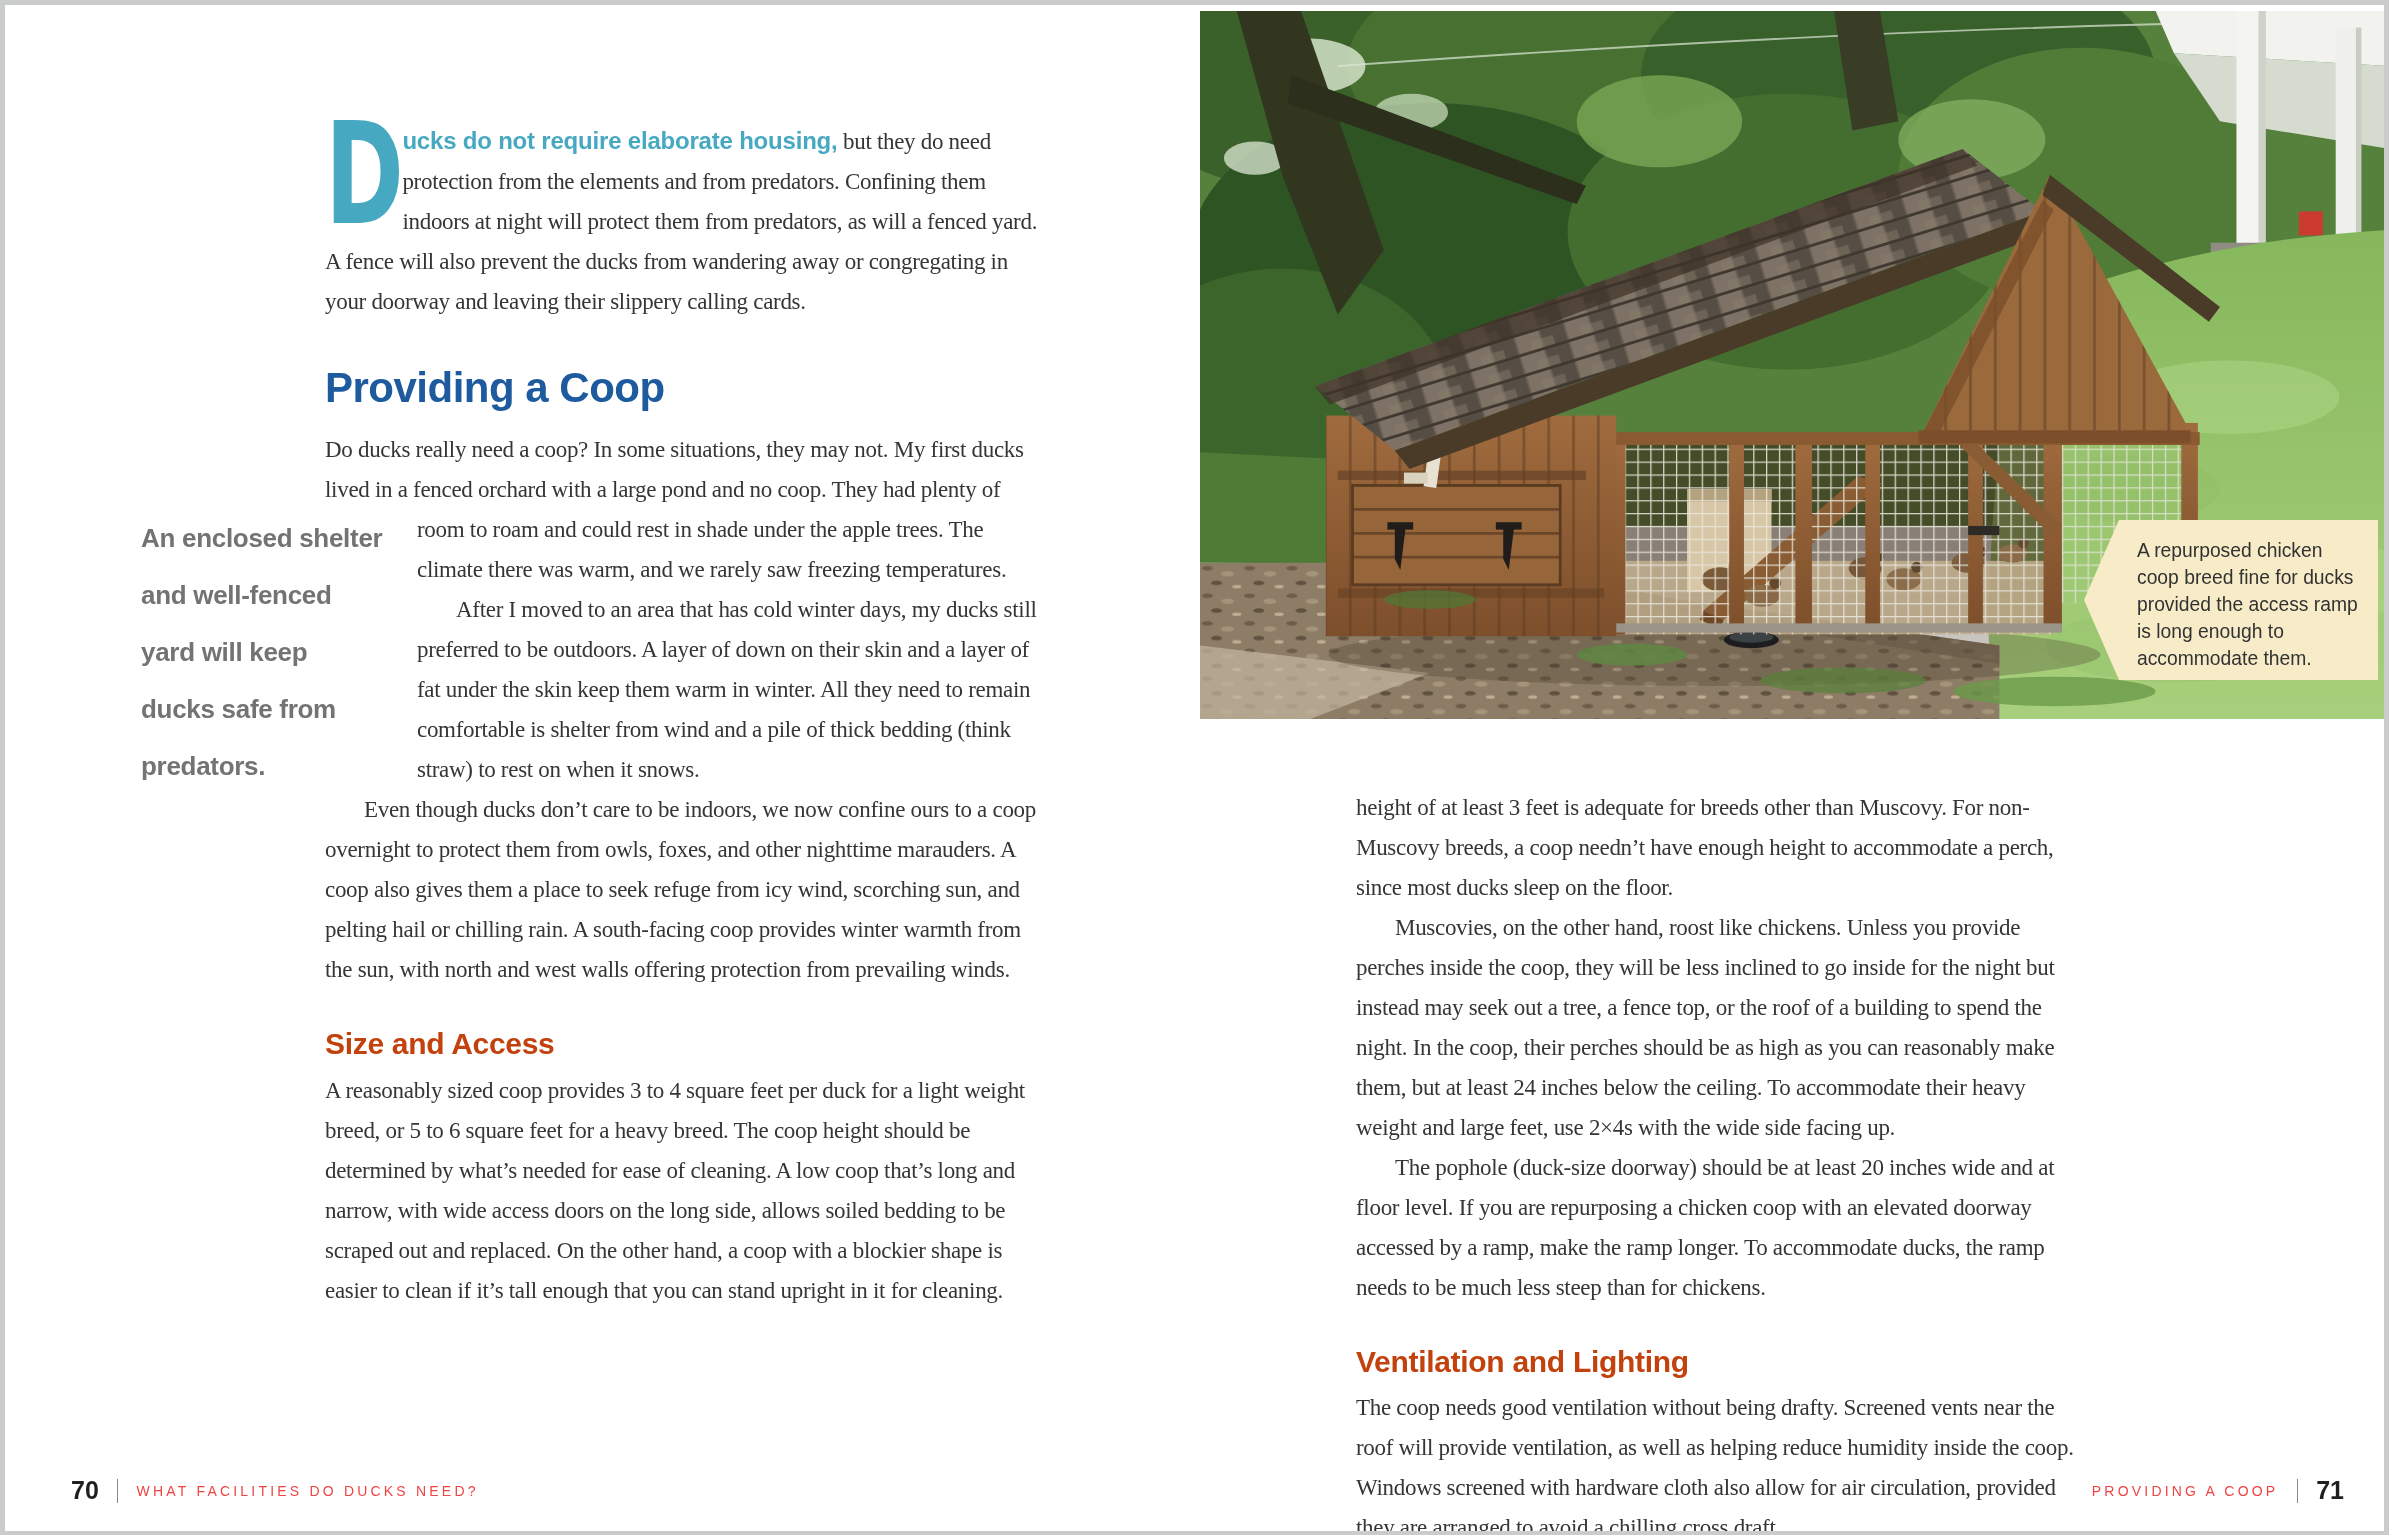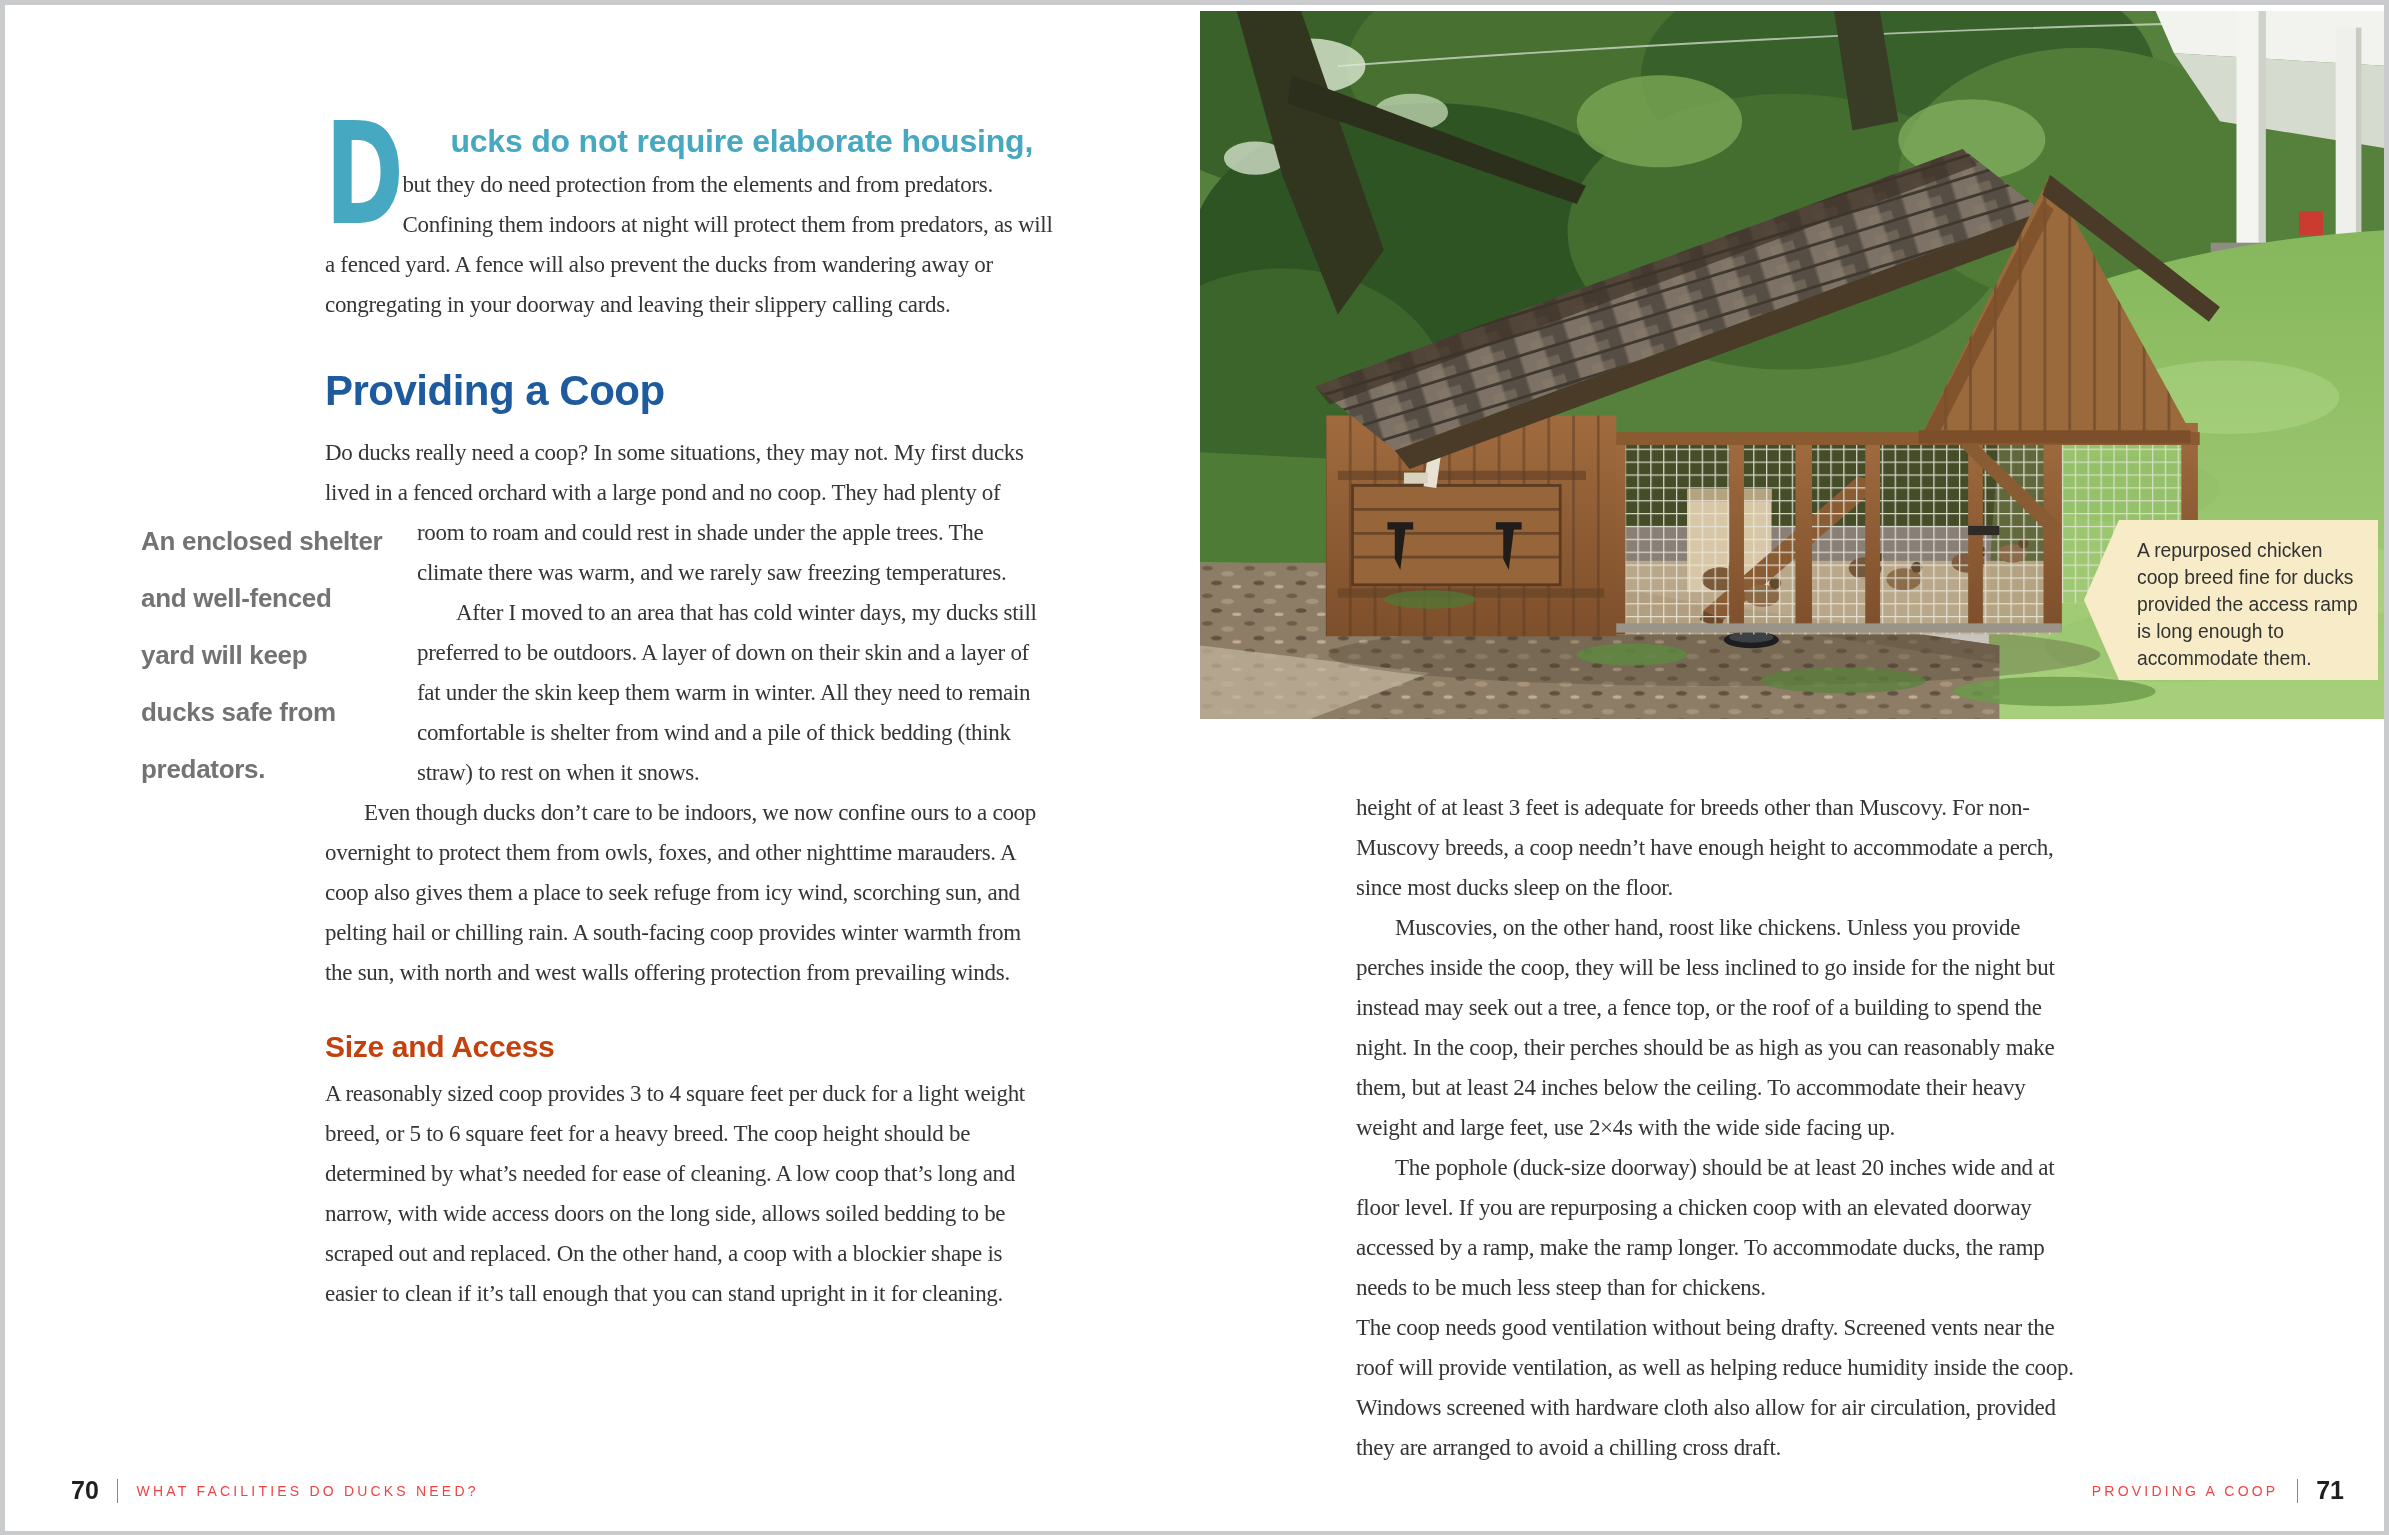"ucks do not require elaborate" .lead-in { font-size: 32px -> 24px; margin-left: 48px -> none }
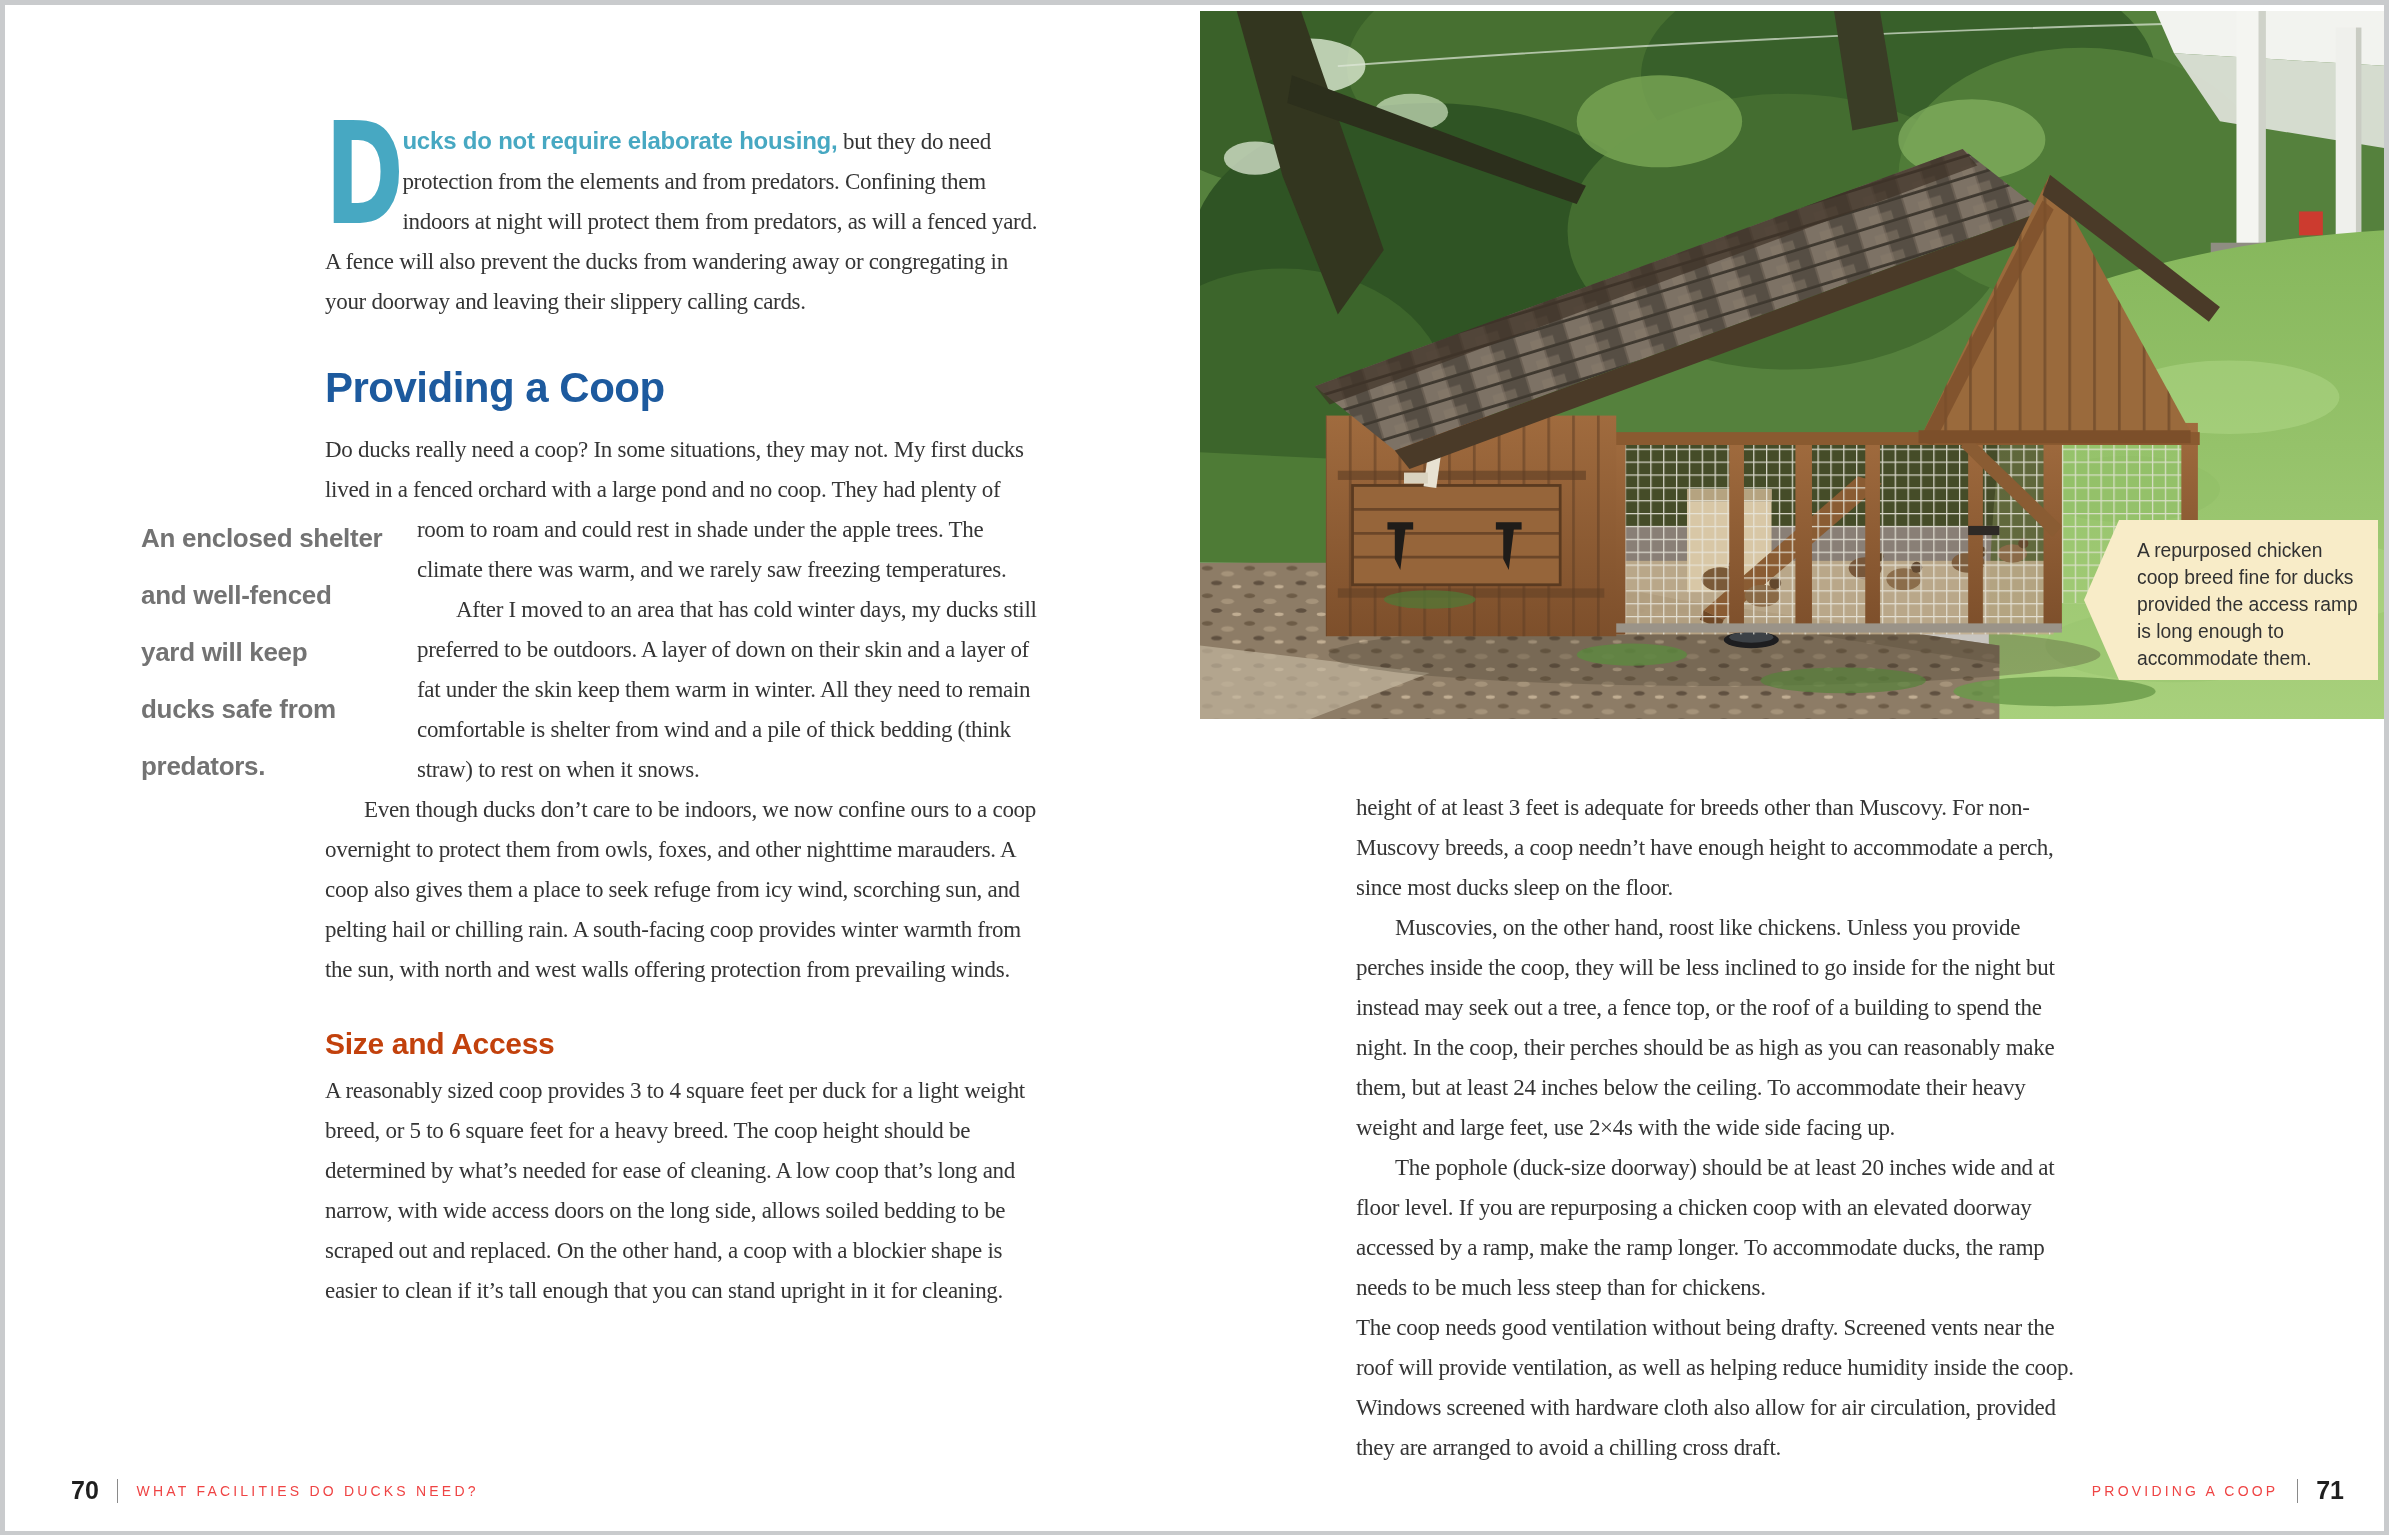"Ventilation and Lighting" h2.subsection { html: none -> <h2>Ventilation and Lighting</h2> }
